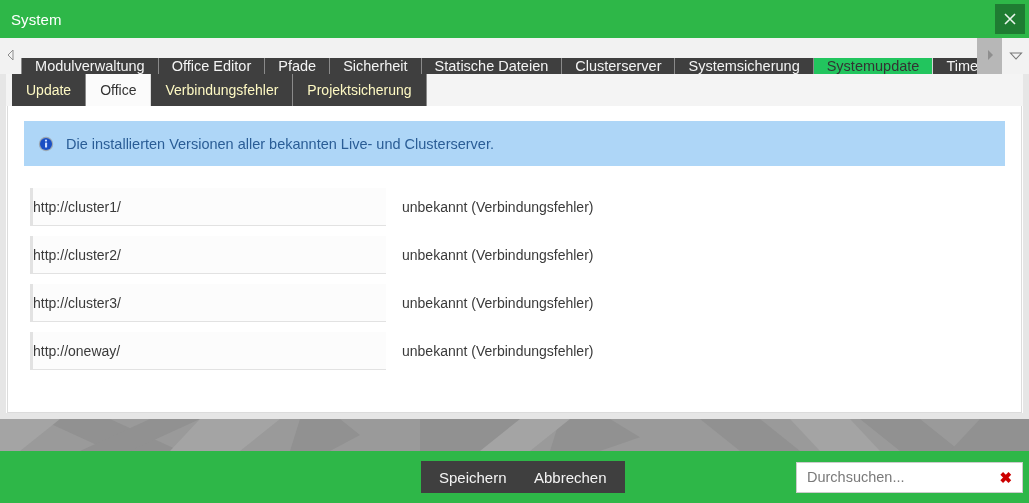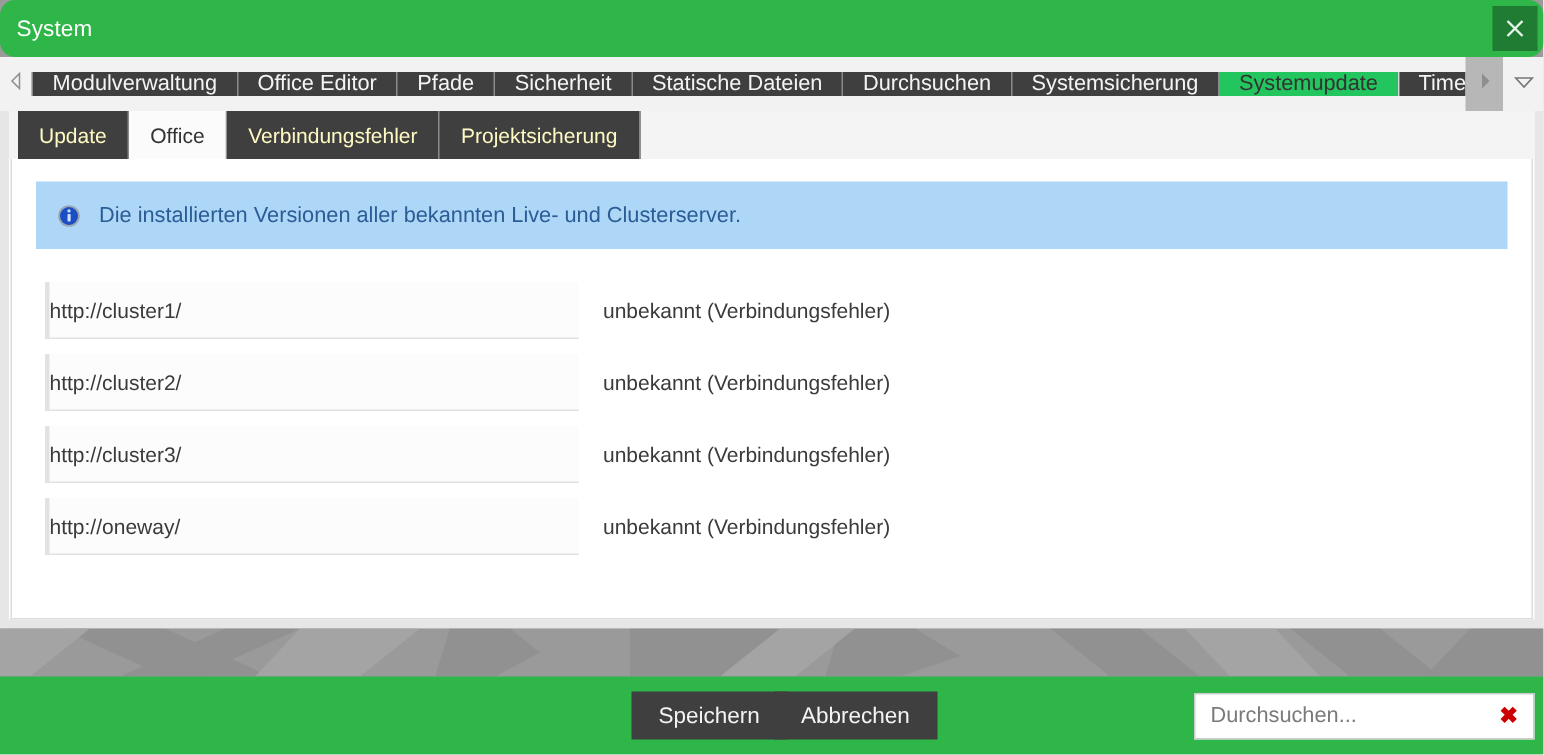"System" .titlebar { border-radius: 10px -> none }
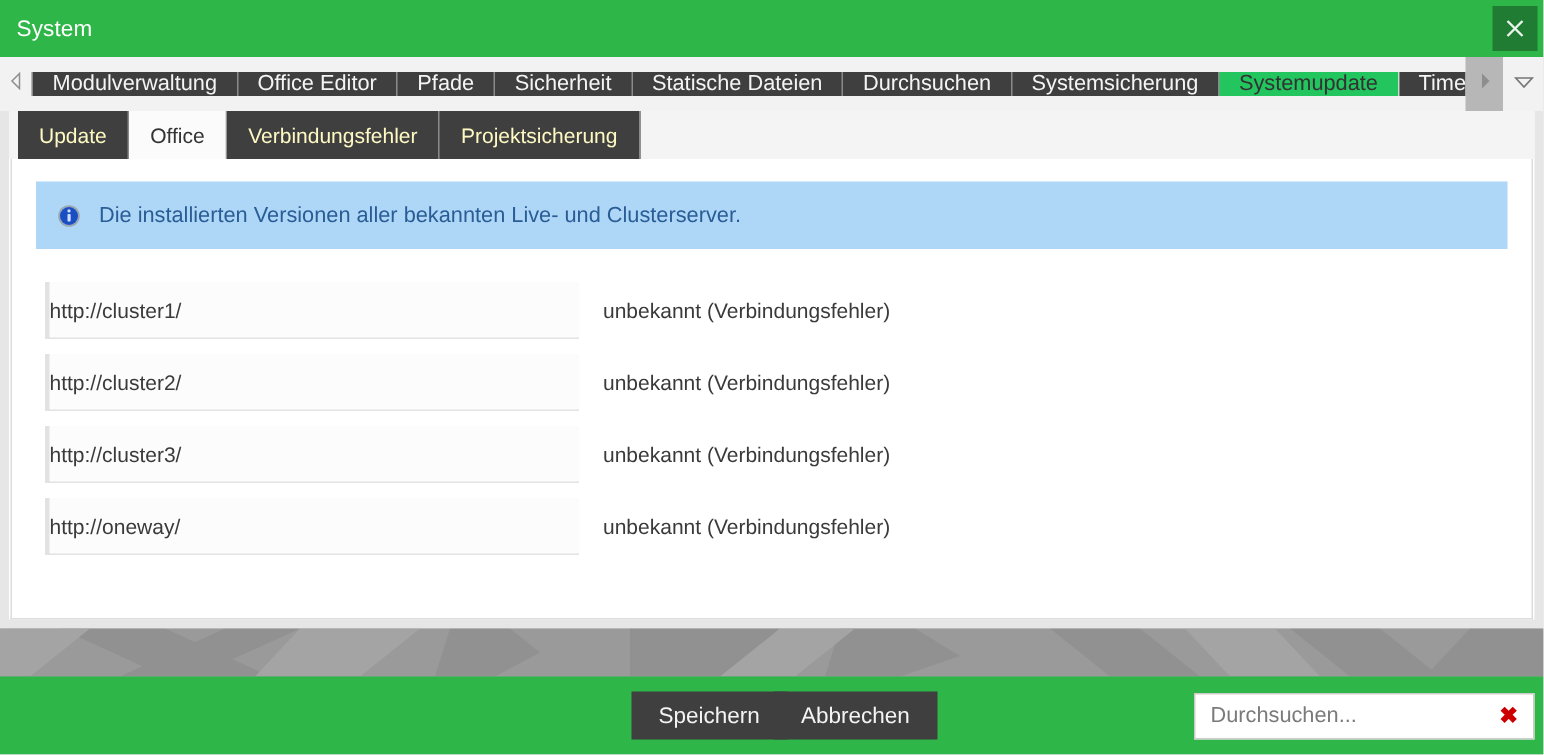"Modulverwaltung" .tabs { align-items: center -> flex-end }
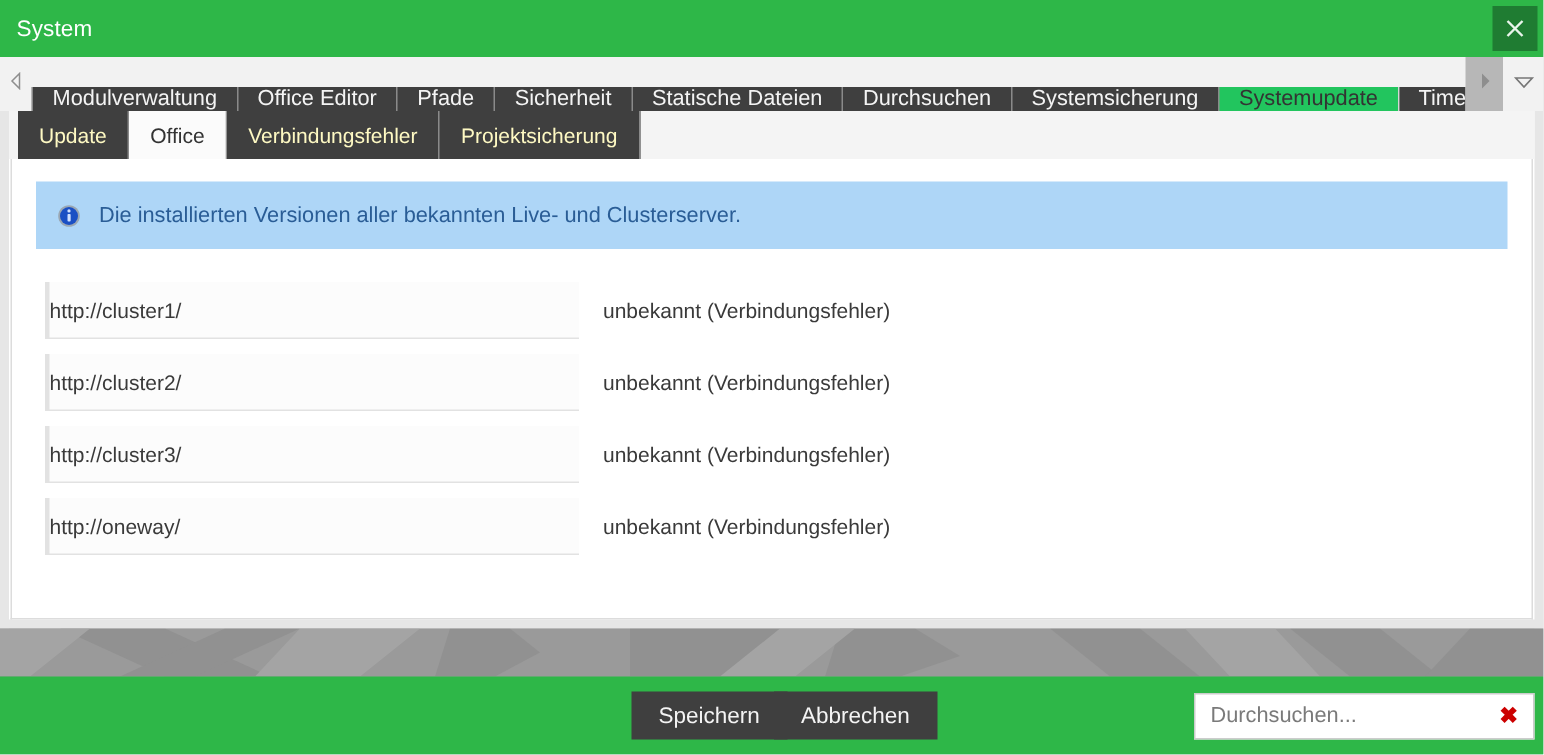"Durchsuchen" span { text: Durchsuchen -> Clusterserver }
